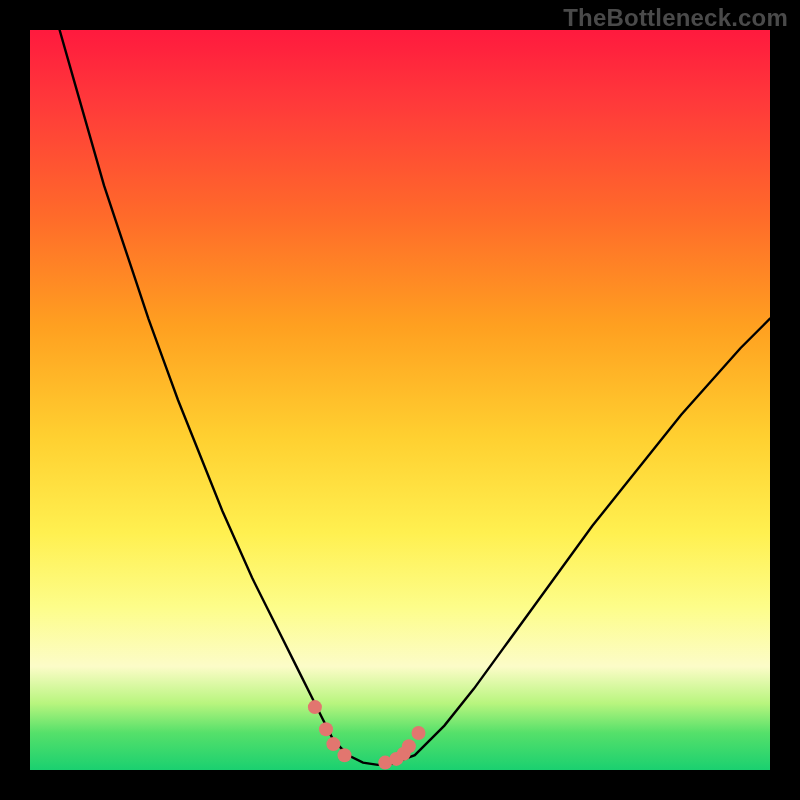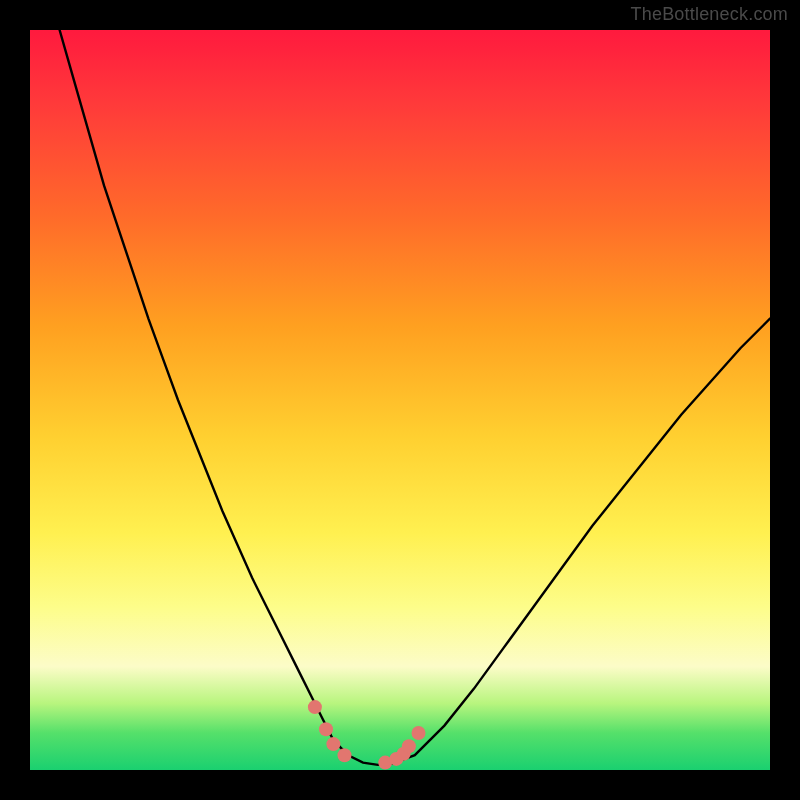"TheBottleneck.com" .watermark { font-size: 18px -> 24px; font-weight: 400 -> 700 }
